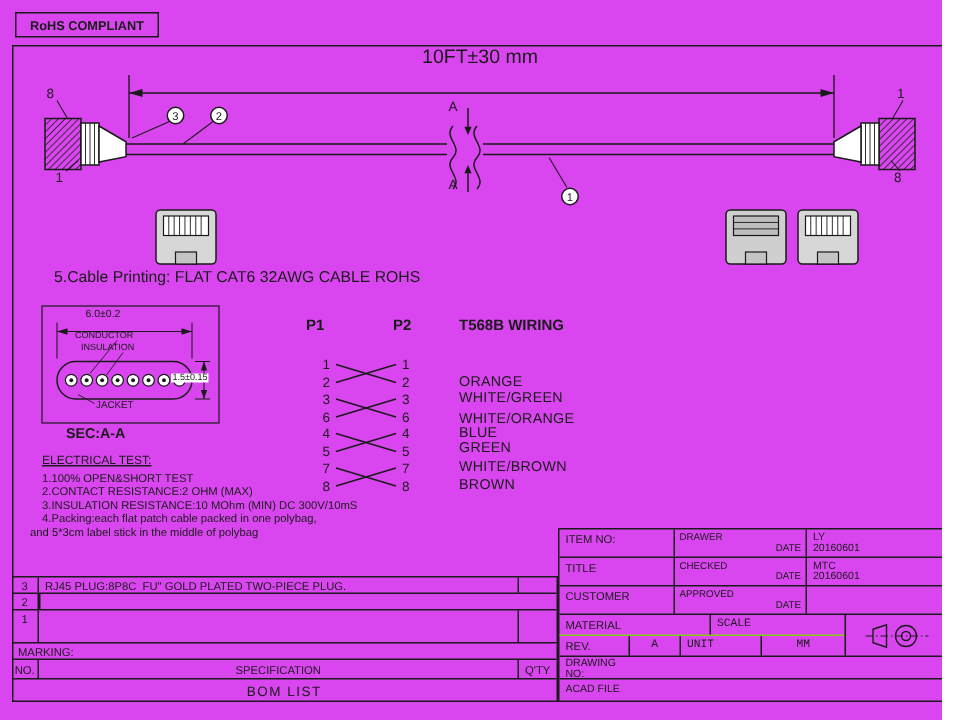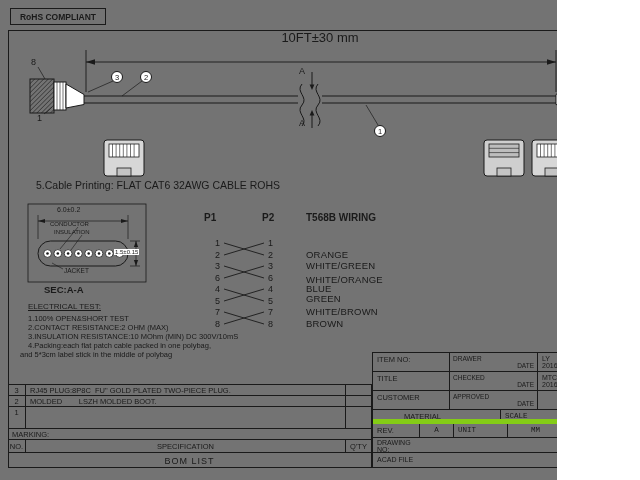"RoHS COMPLIANT" .sheet { background: #737373 -> #d946ef; width: 557px -> 628px }
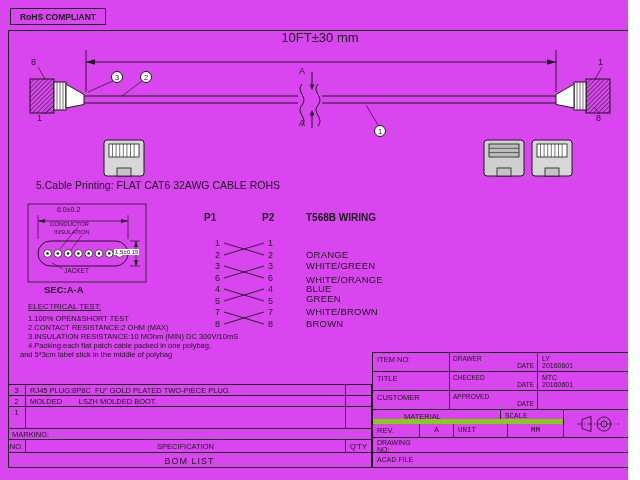"MOLDED LSZH MOLDED BOOT." div.bom-spec { html: <div>MOLDED LSZH MOLDED BOOT.</div> -> none }
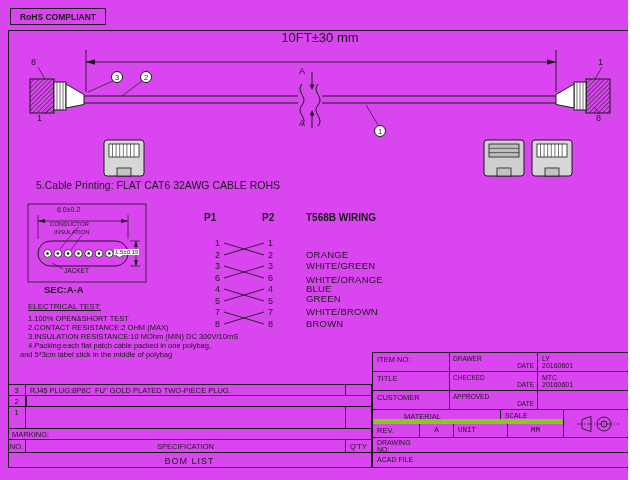"MATERIAL" .tb-r1 { border-bottom: 5px solid #84cc16 -> 1px solid #84cc16; padding-left: 27px -> none }
